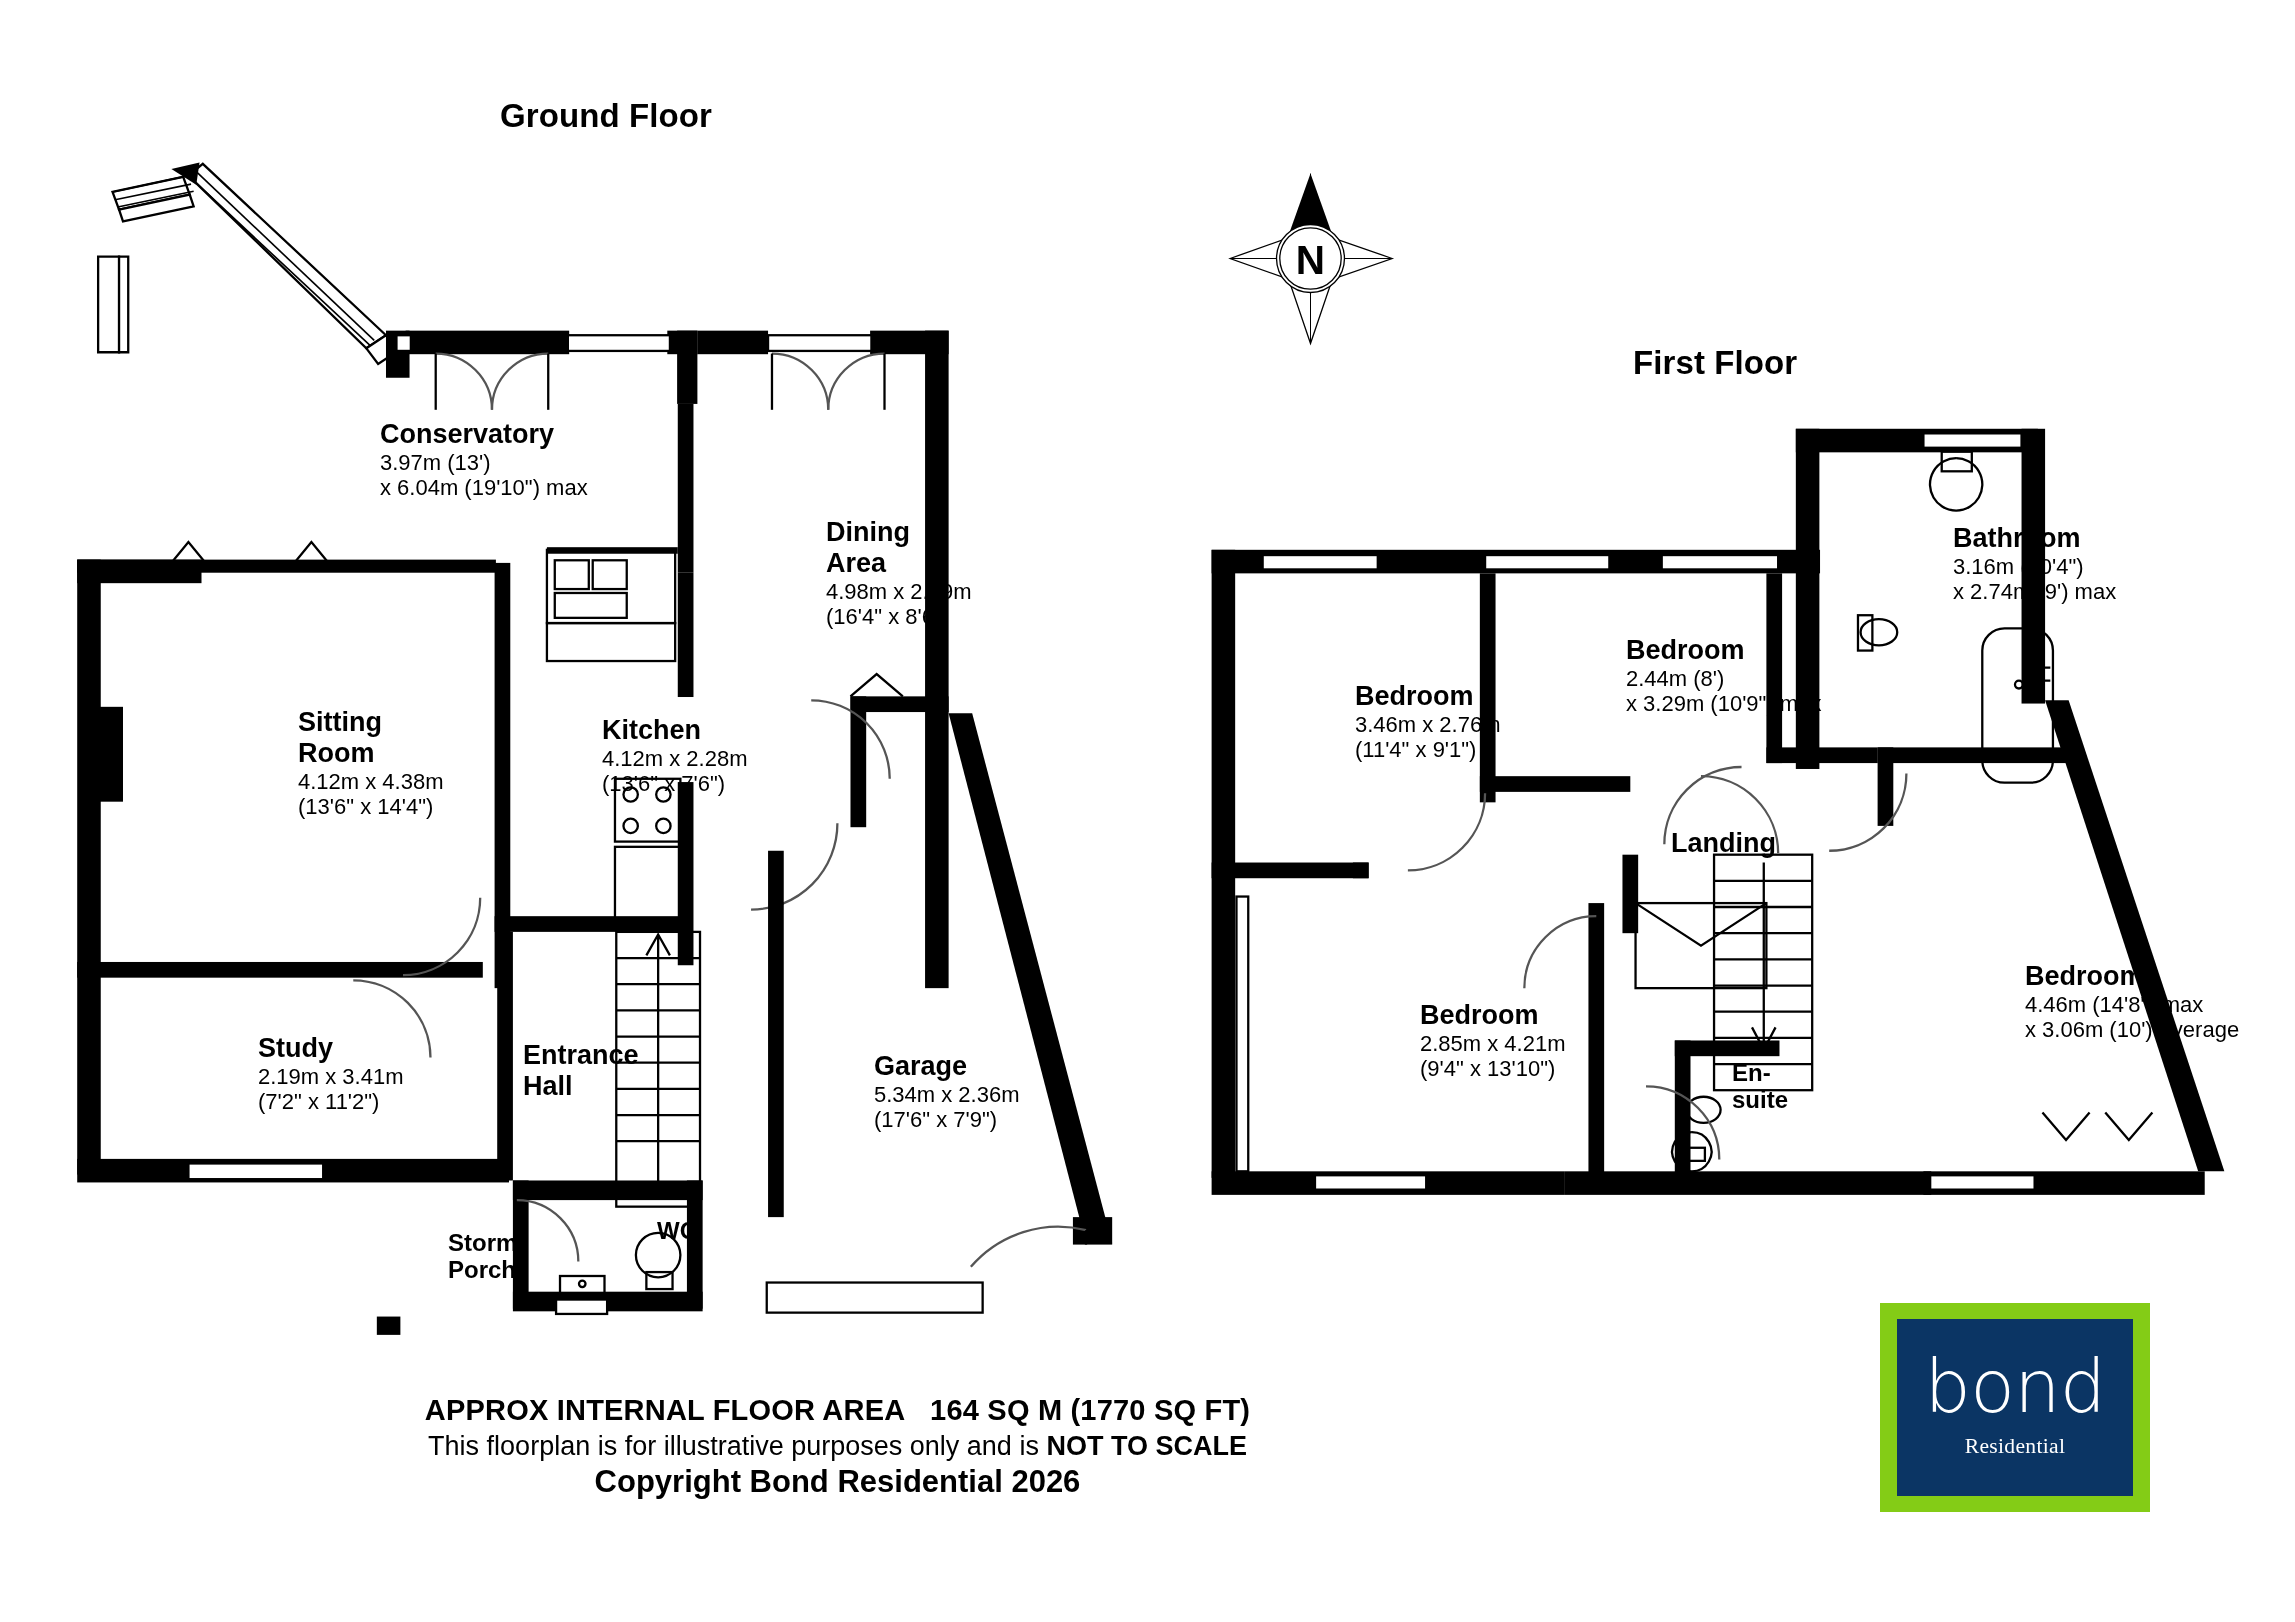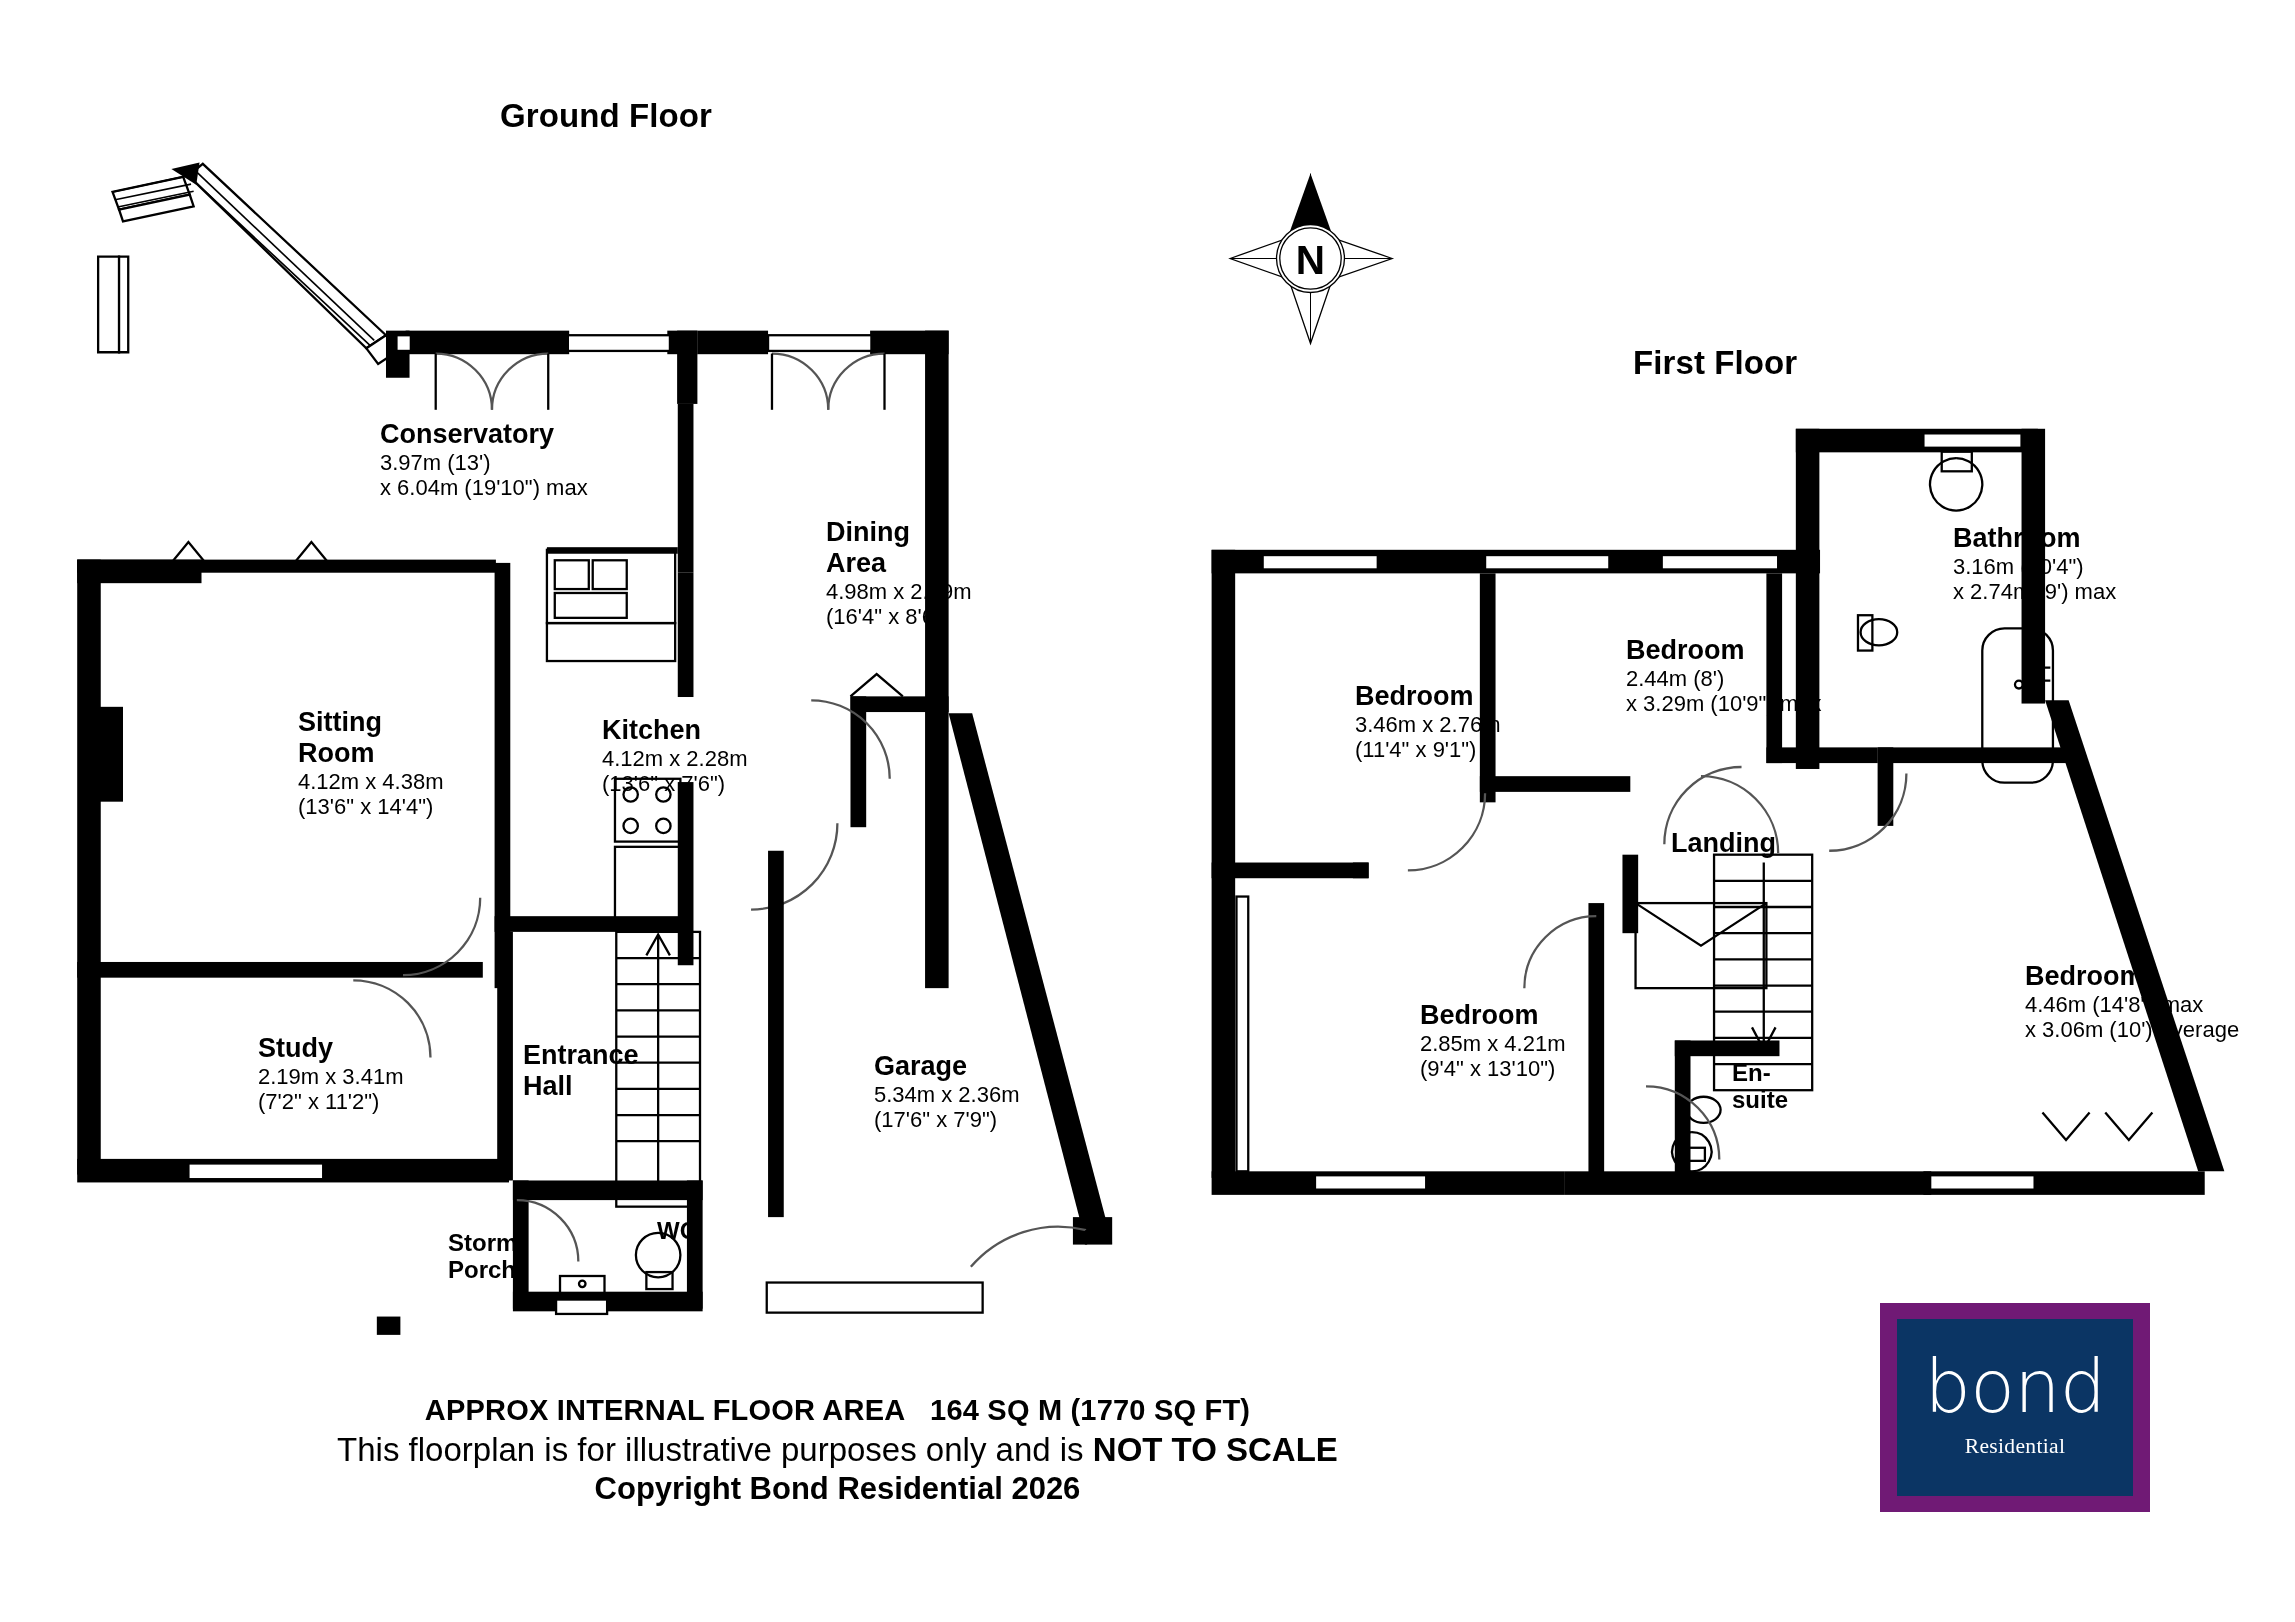"bond" div { background: #701a75 -> #84cc16 }
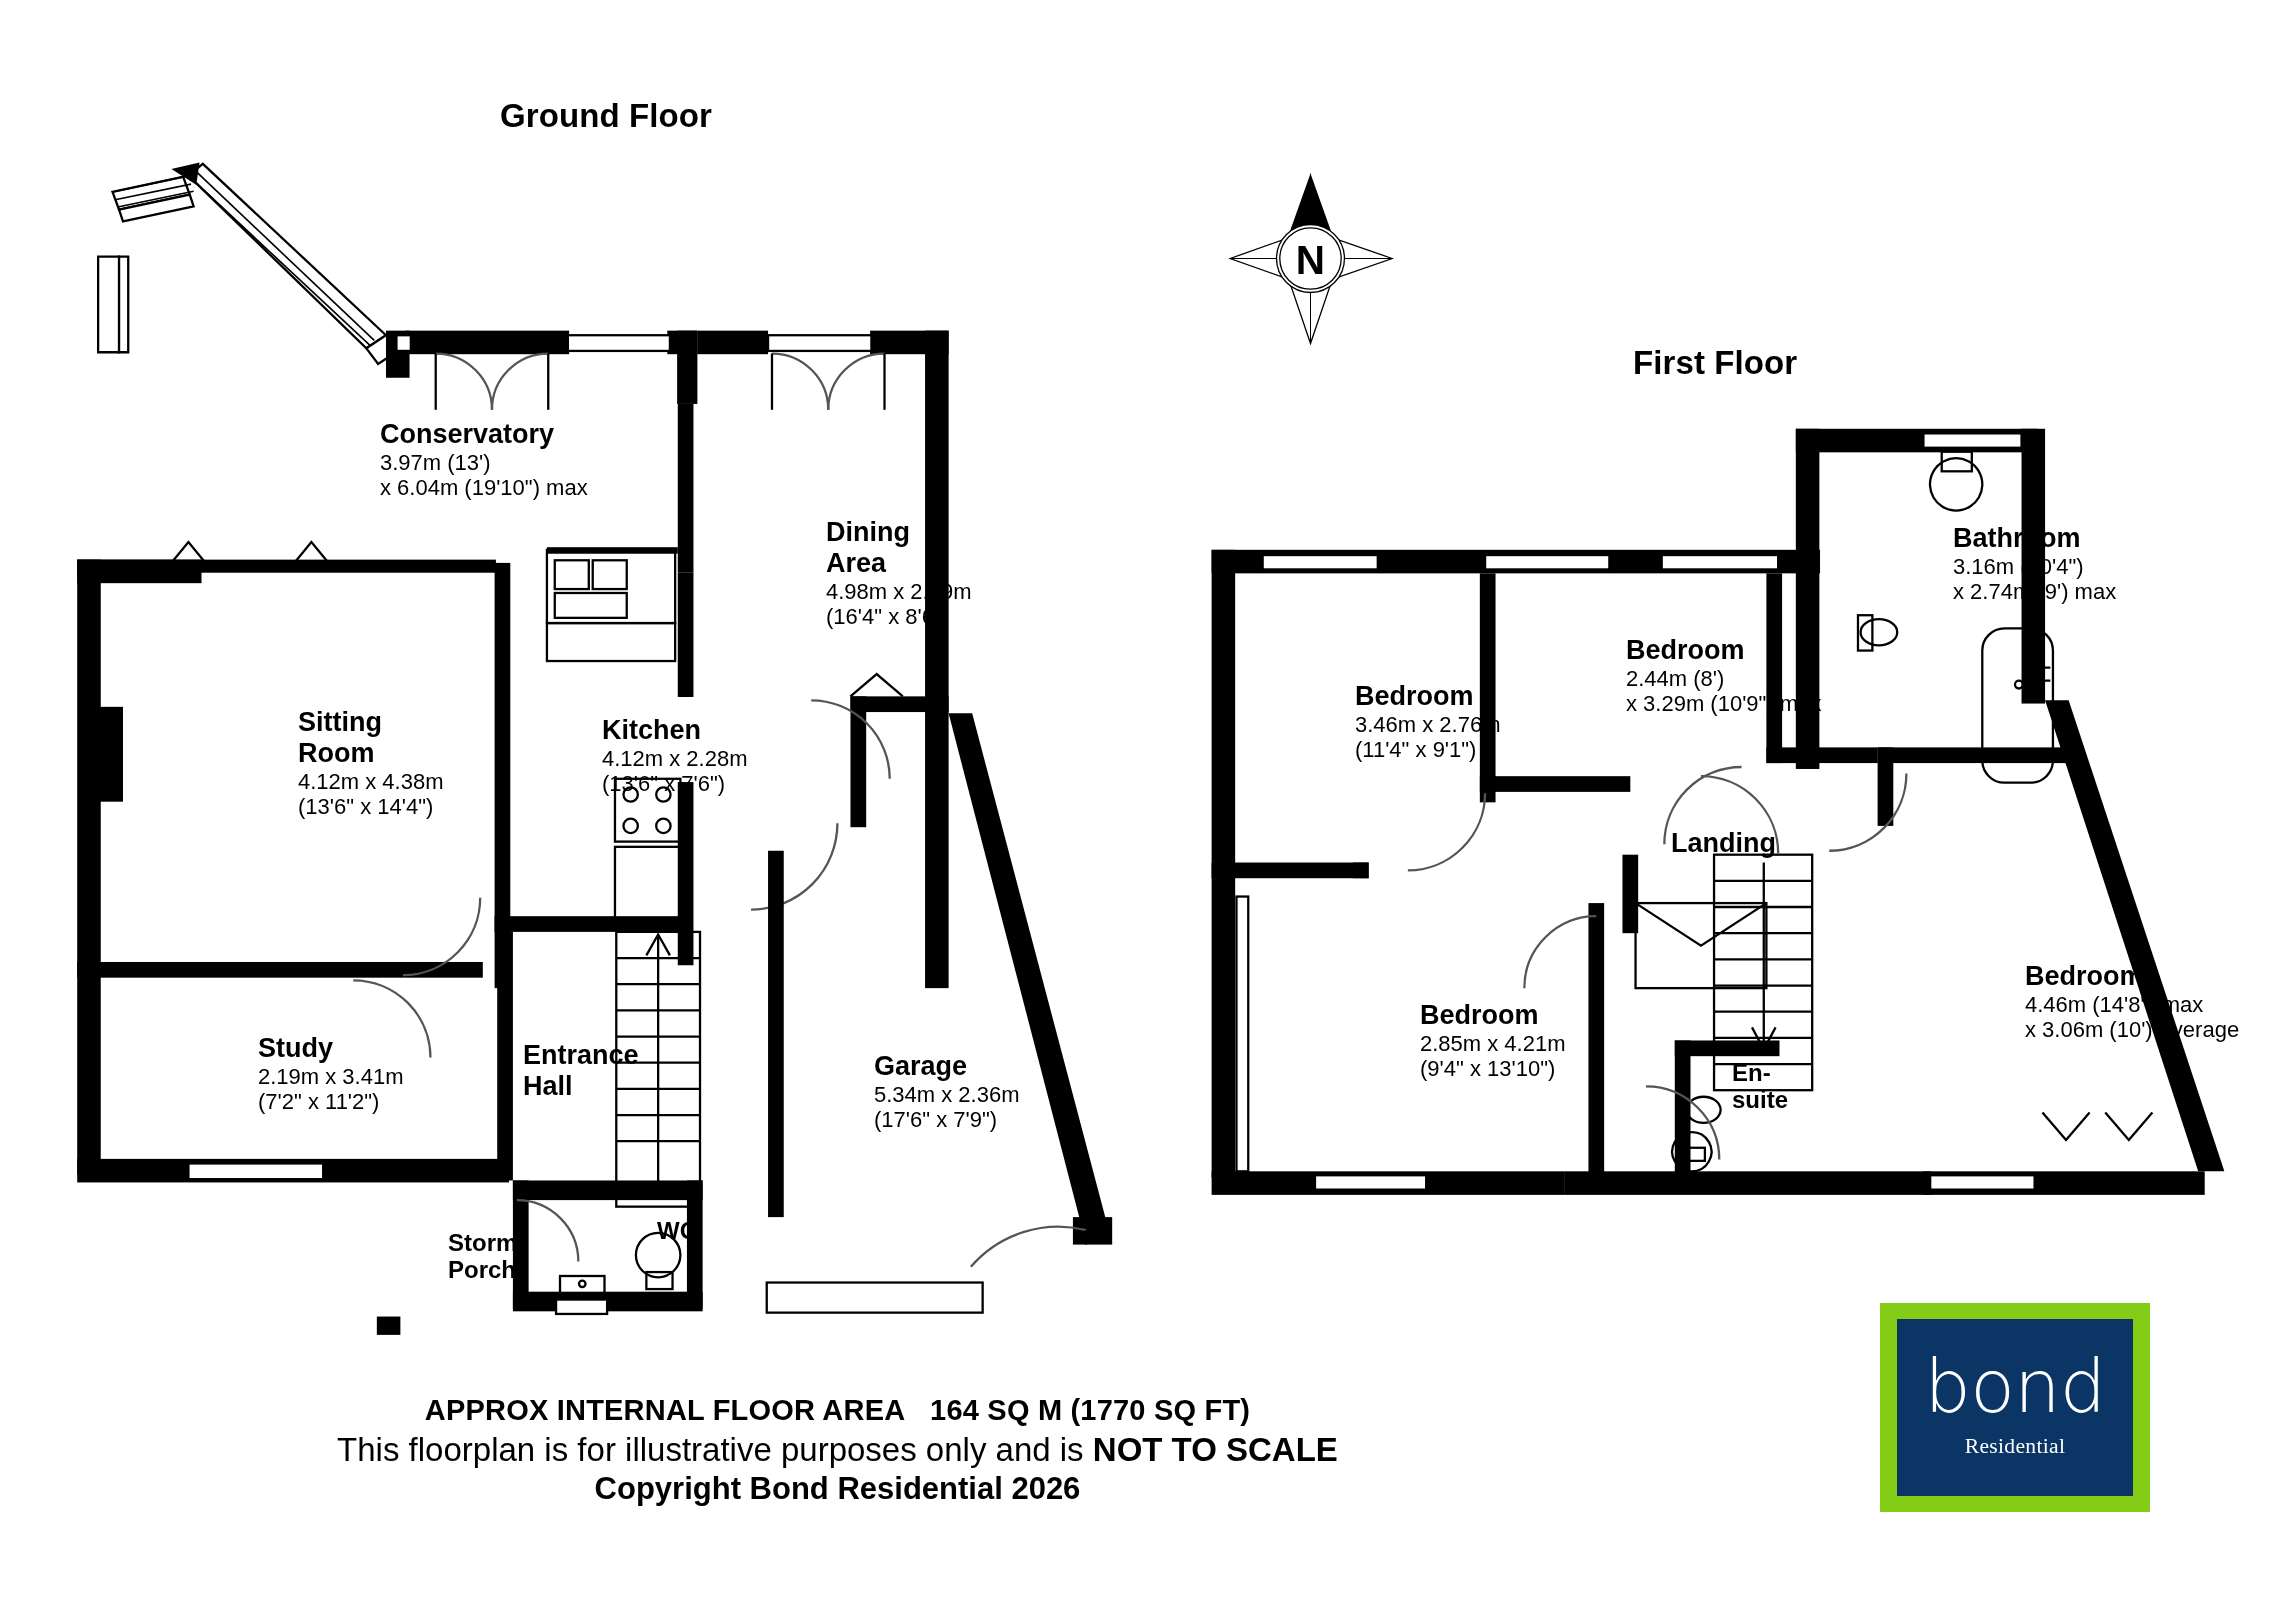"This floorplan is for illustrative" #footer .l2,#footer .l3 { font-size: 33px -> 27px }
